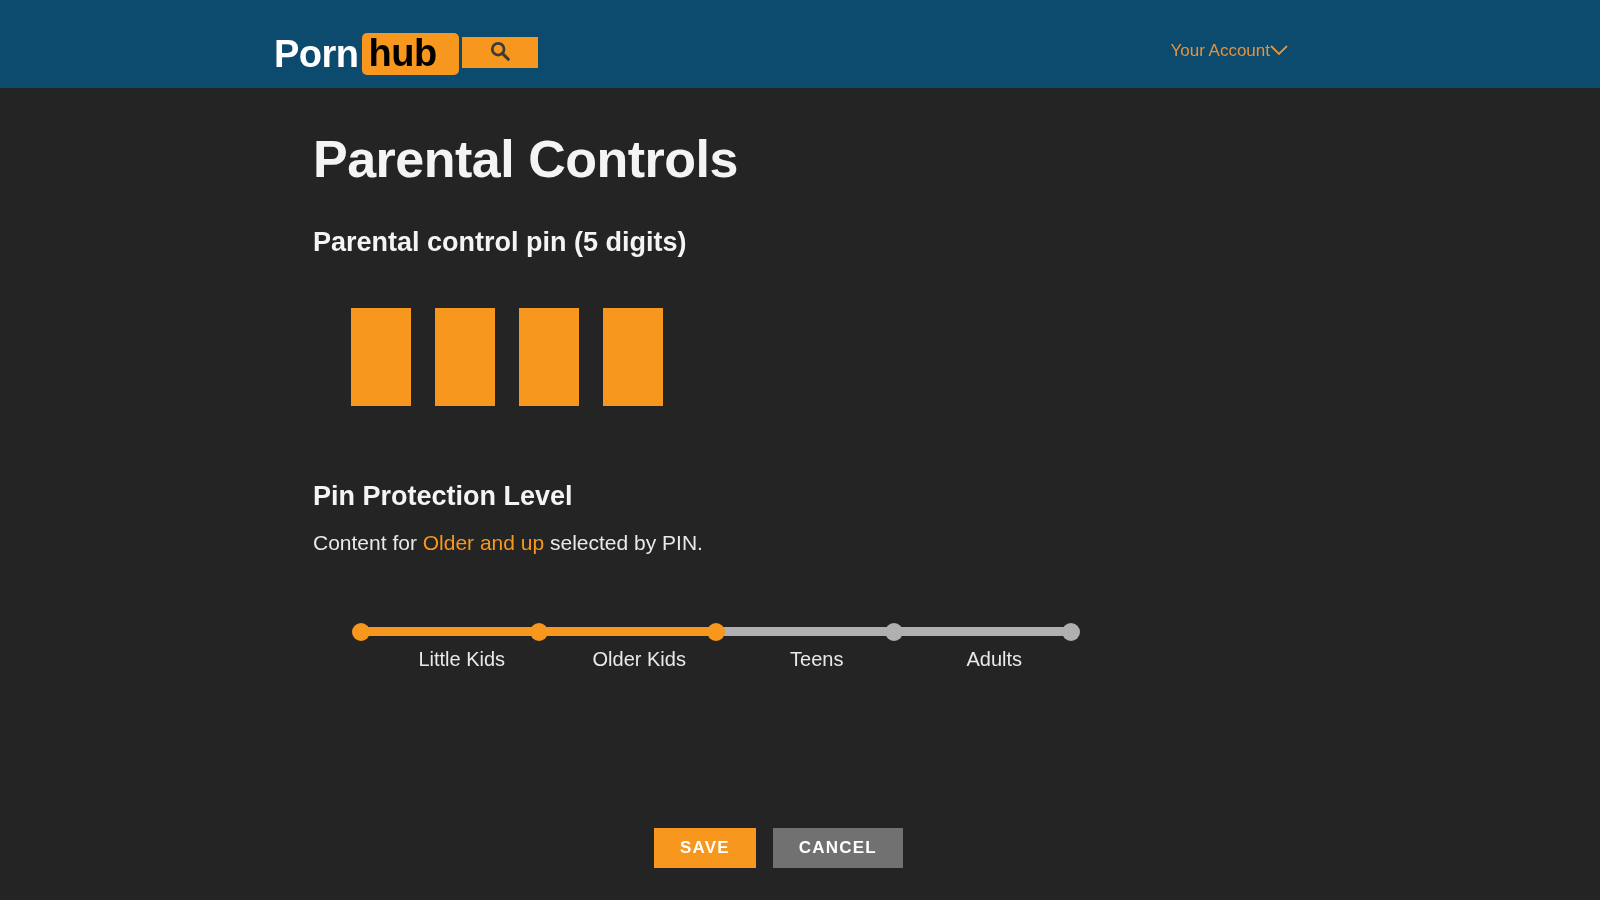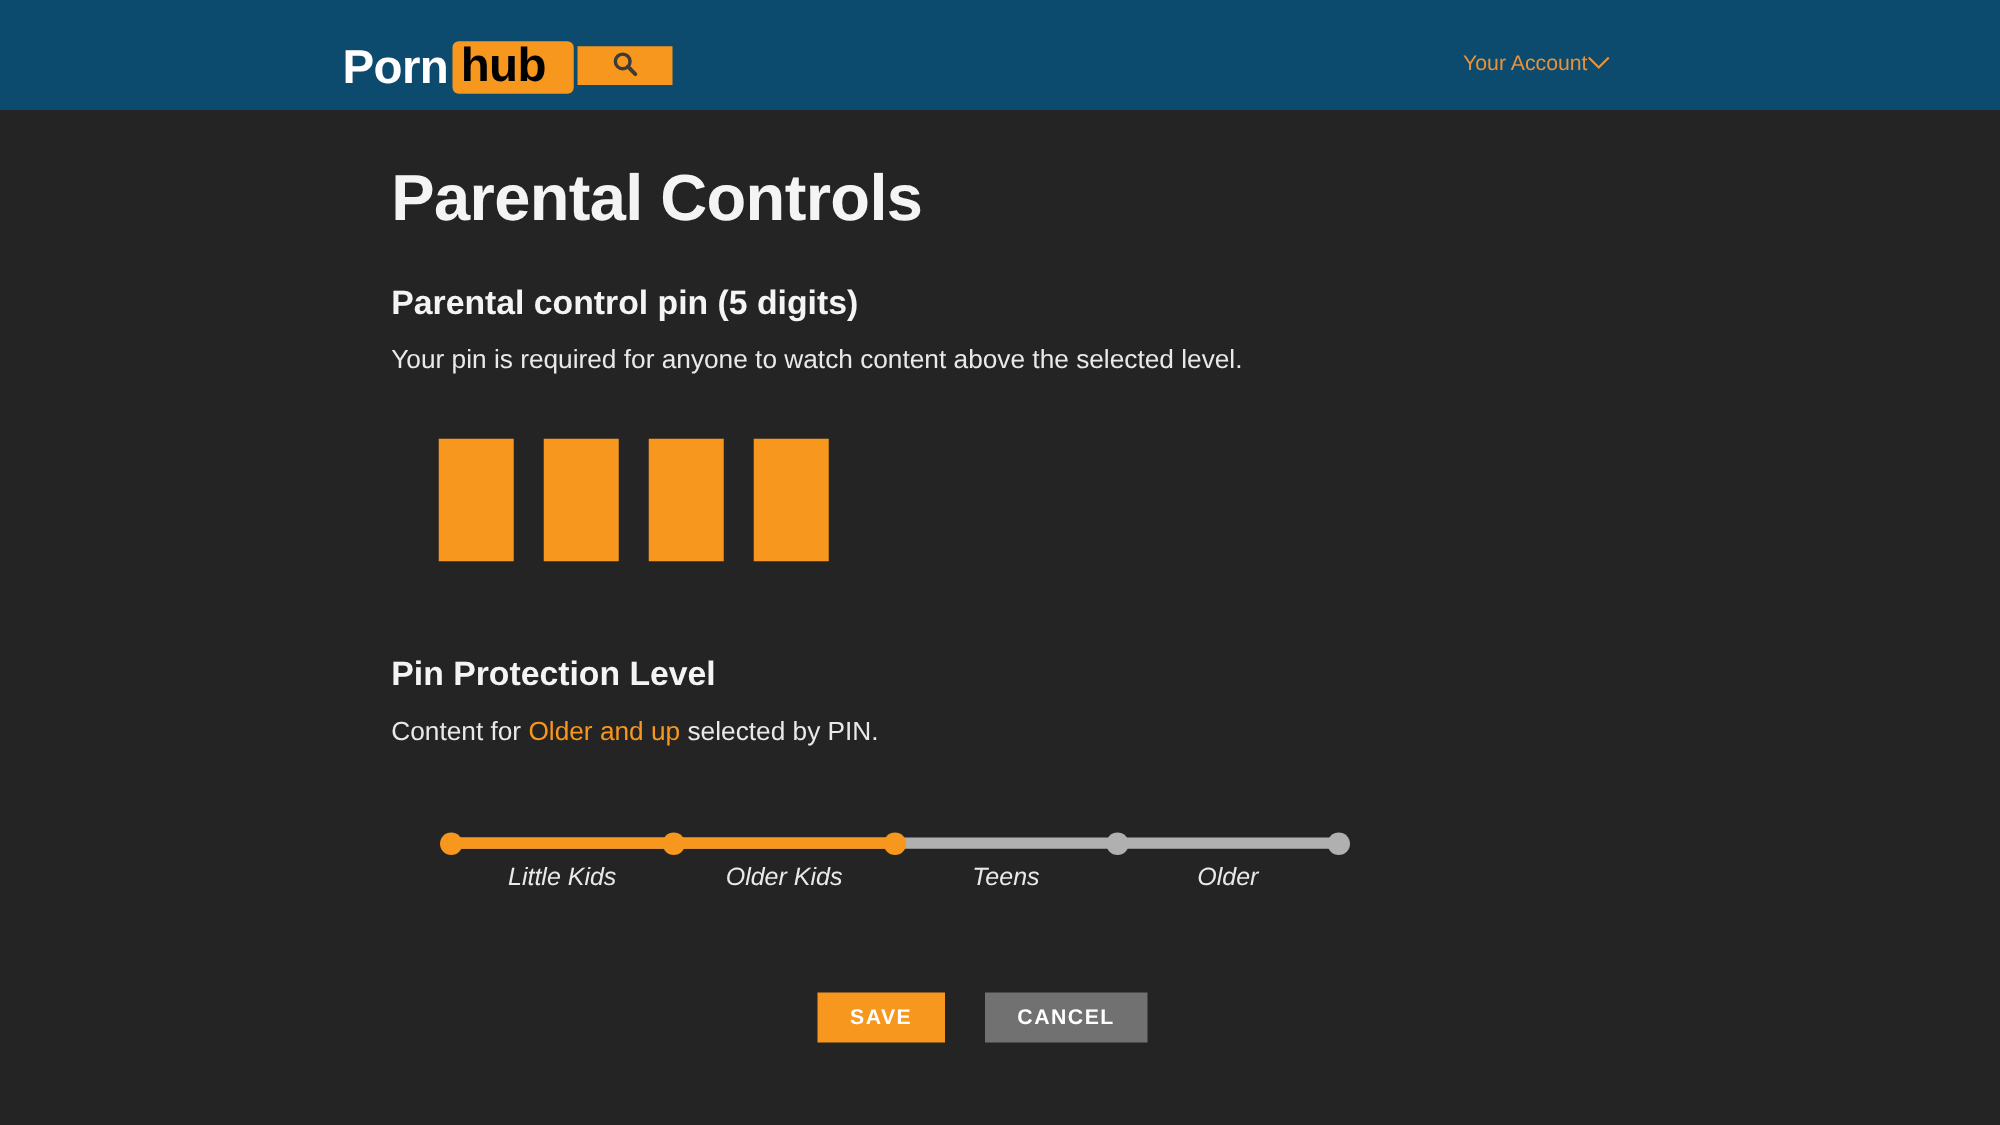"Your pin is required for" p.section-desc { html: <p>Your pin is required for anyone to watch content above the selected level.</p> -> none }
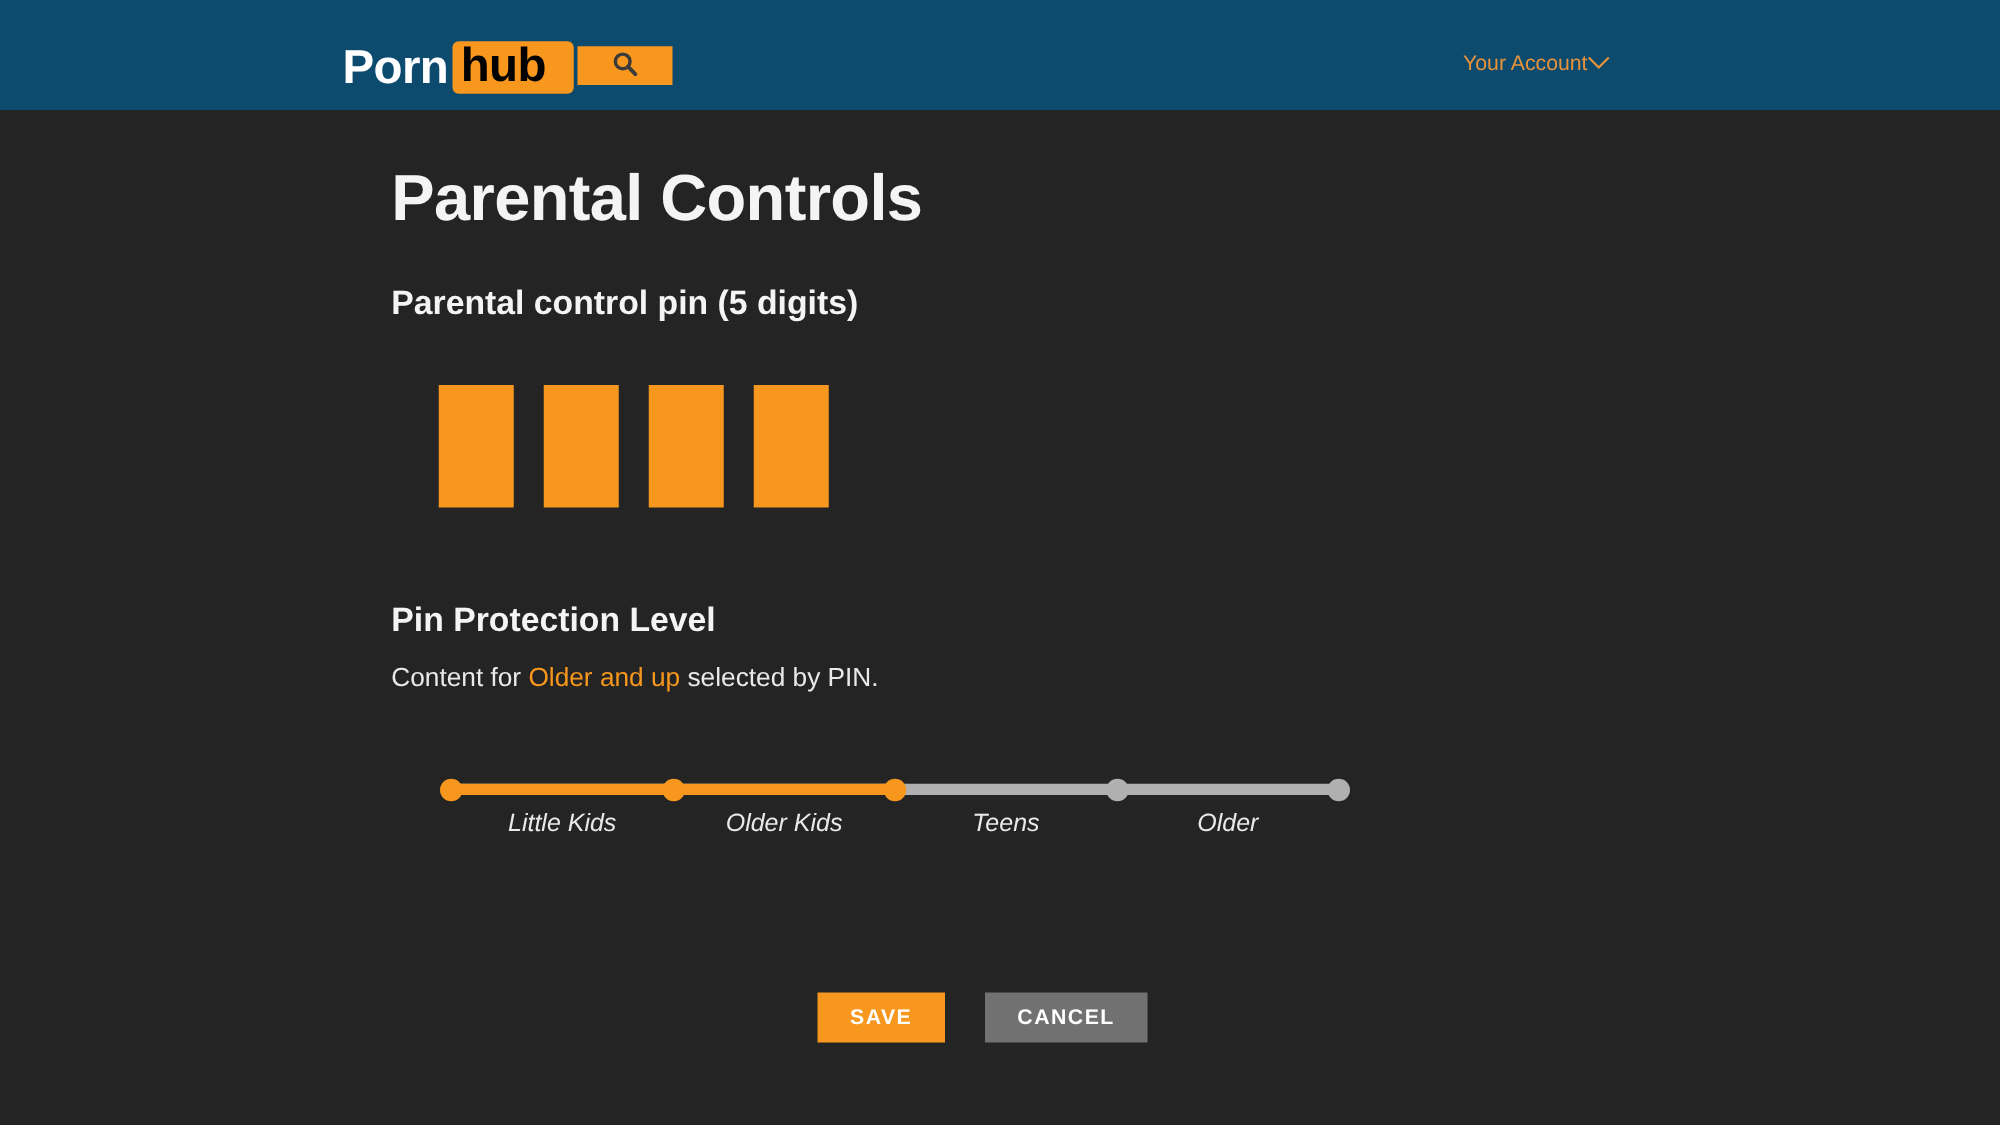"Little Kids" .slider-labels { font-style: italic -> none; left: 0 -> 12px }
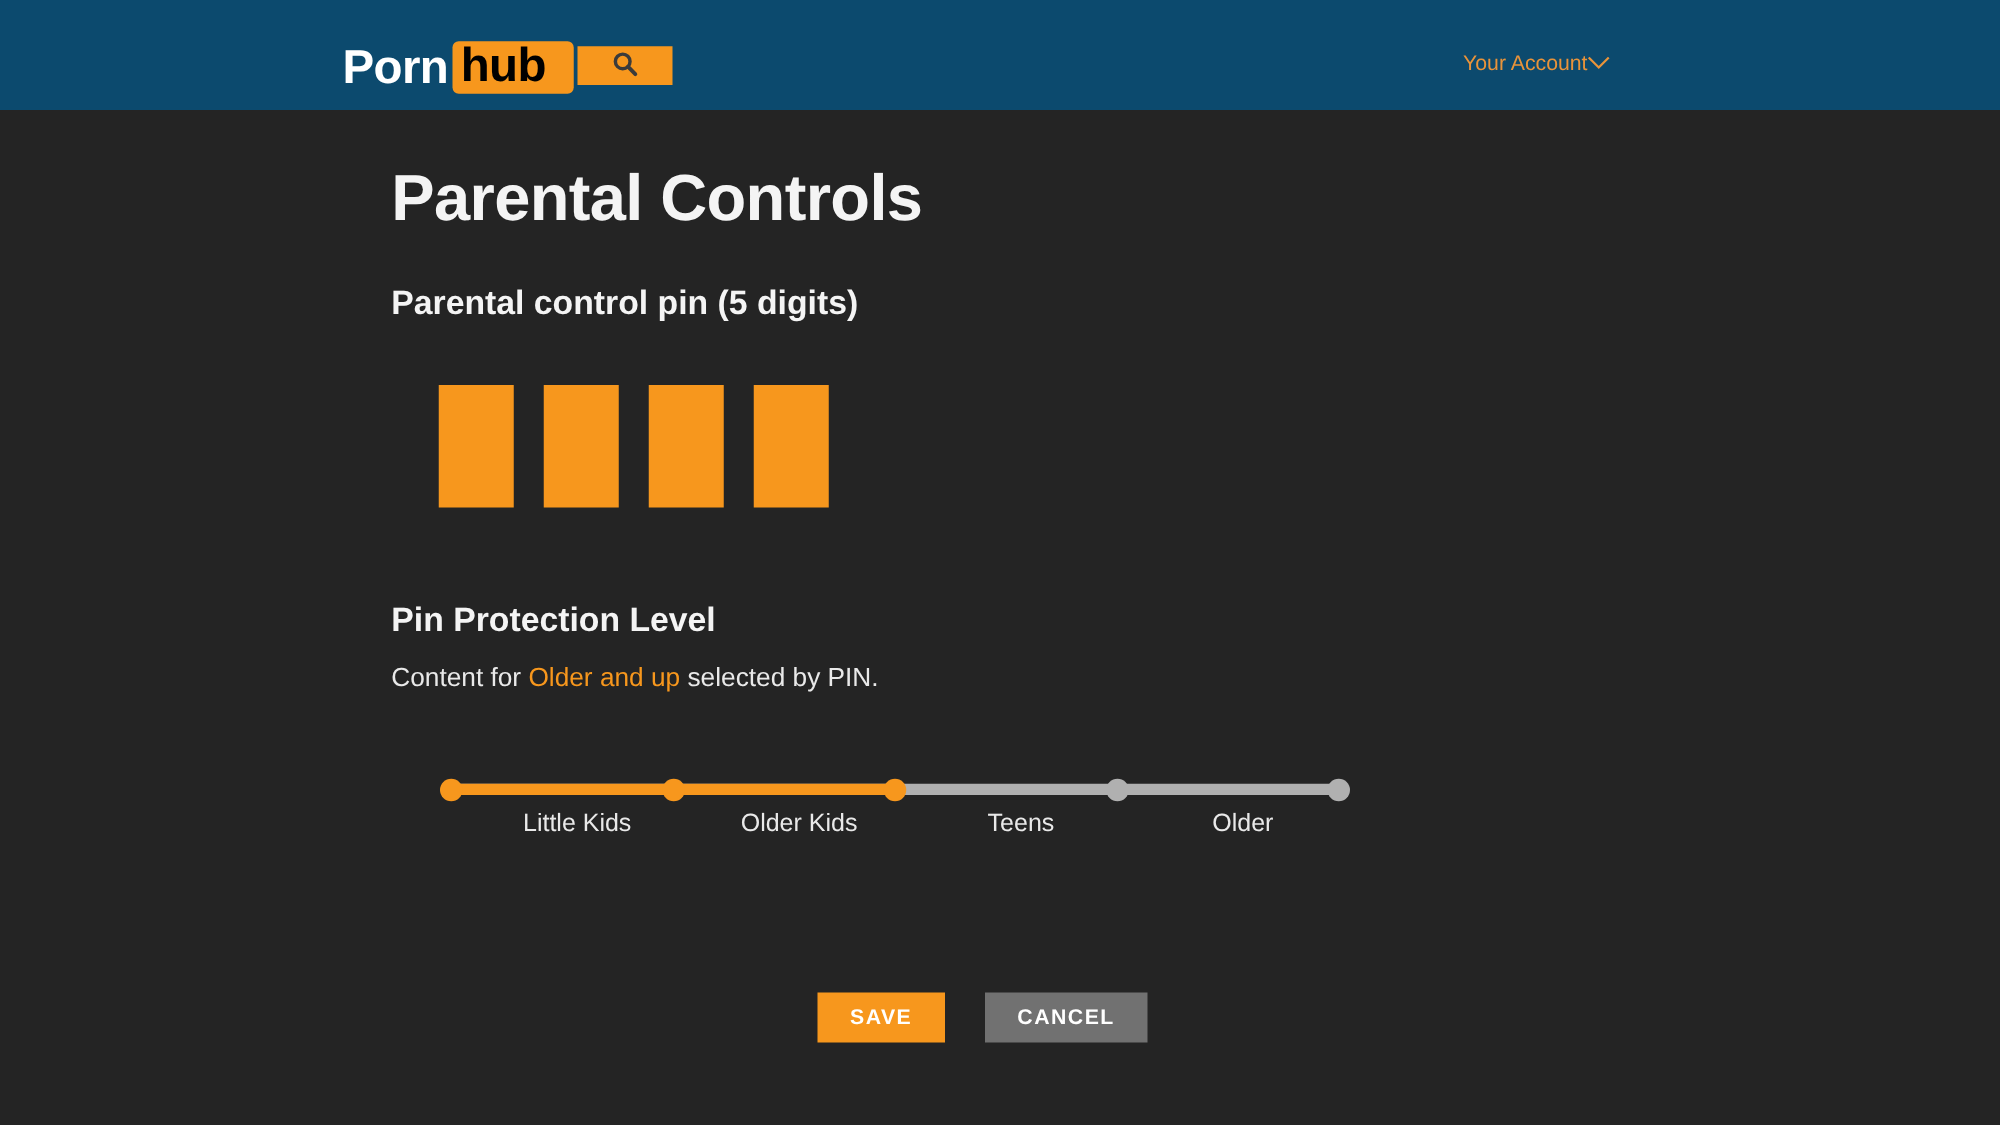"Older" div.slider-label { text: Older -> Adults }
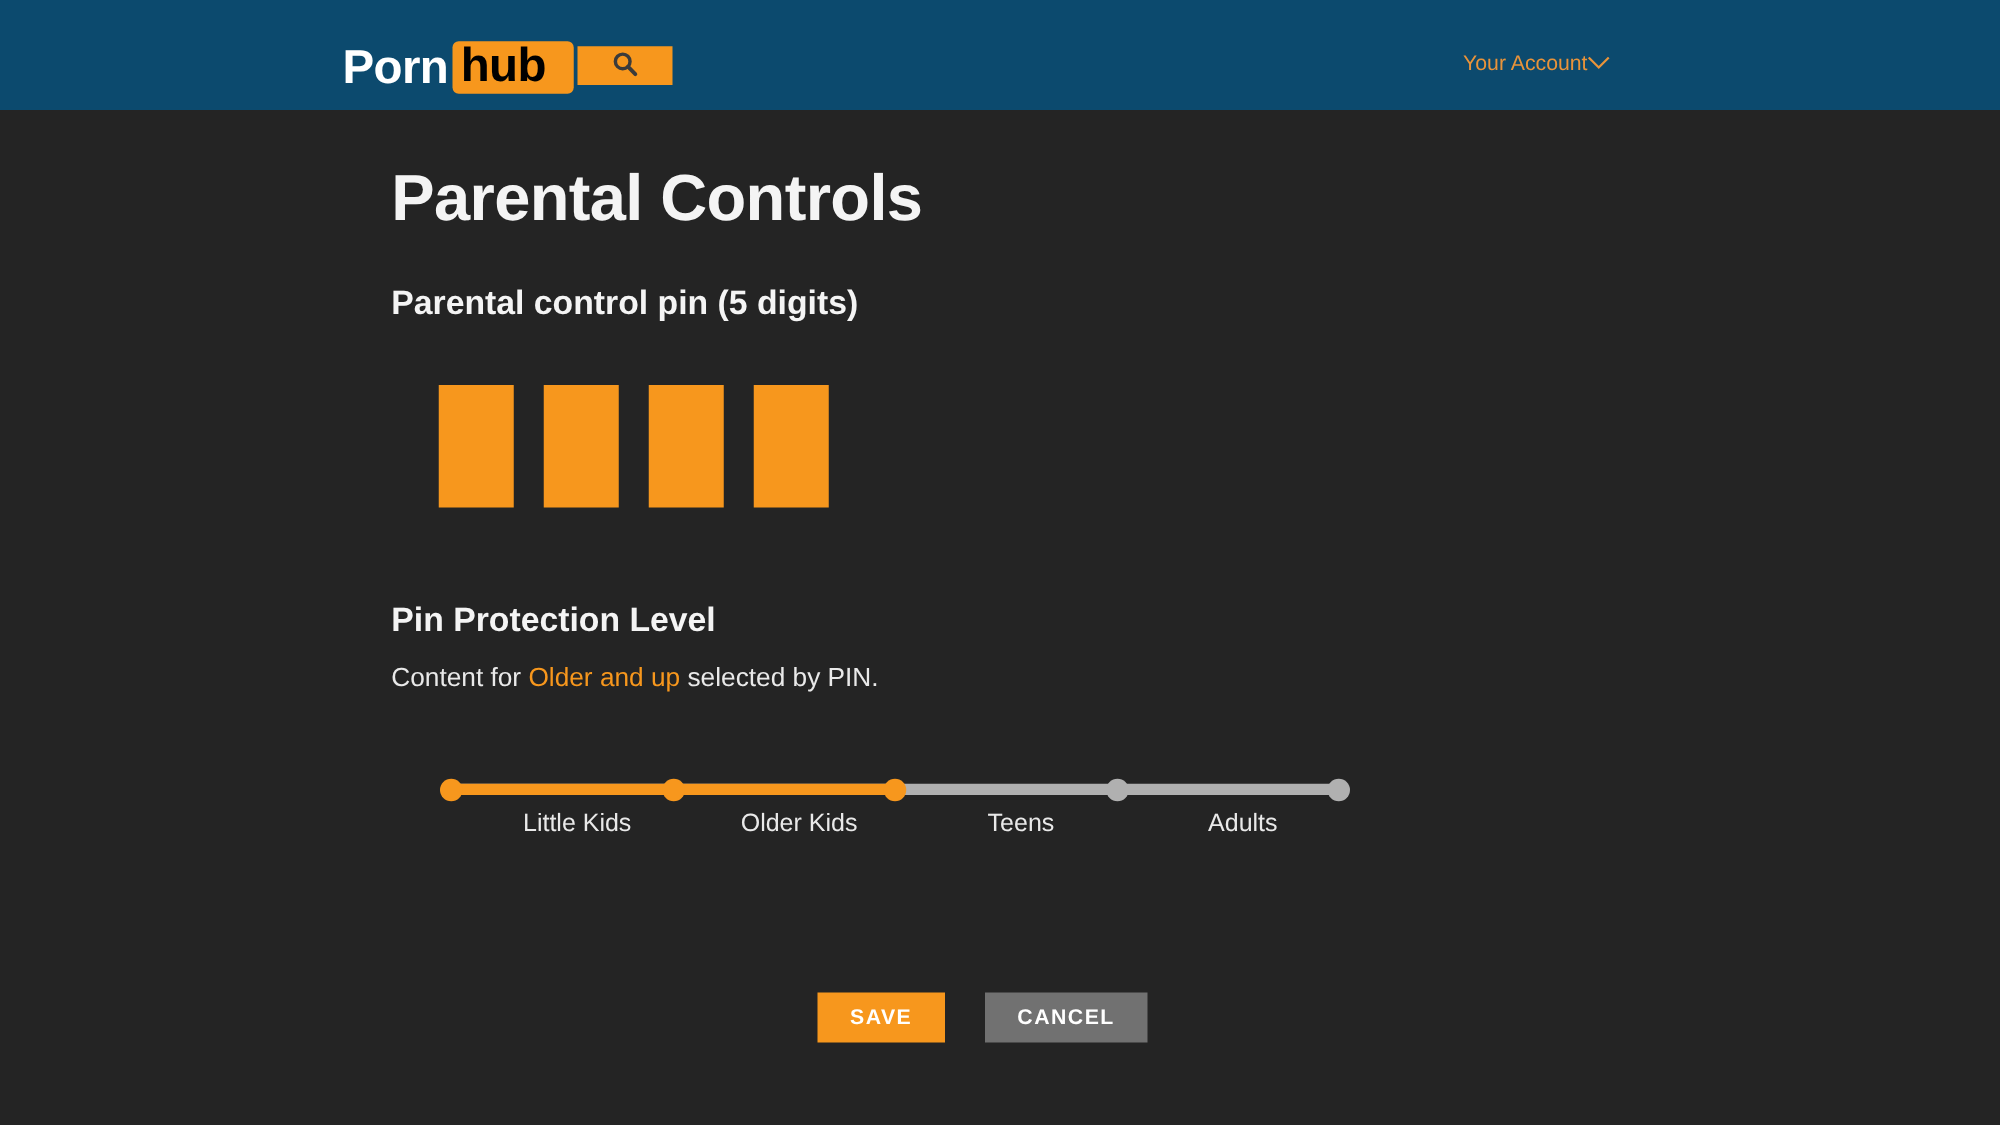"SAVE" .actions { gap: 32px -> 17px; top: 706px -> 740px }
